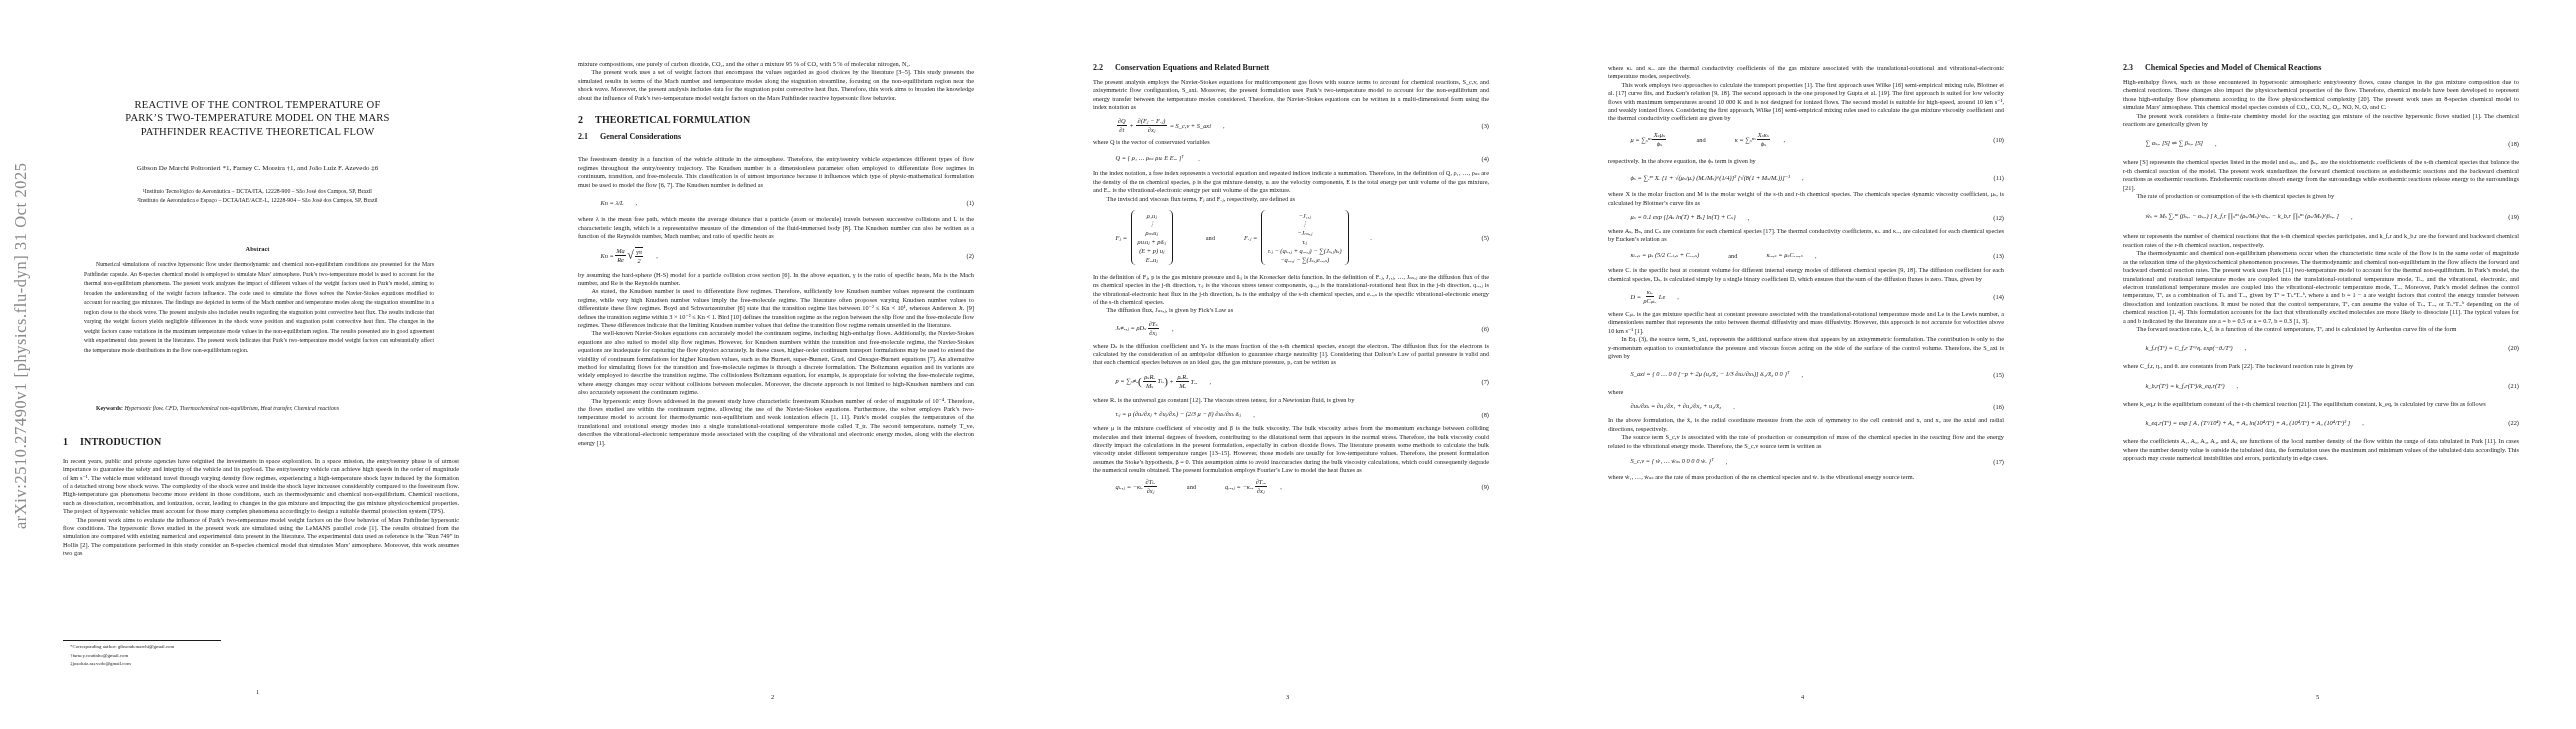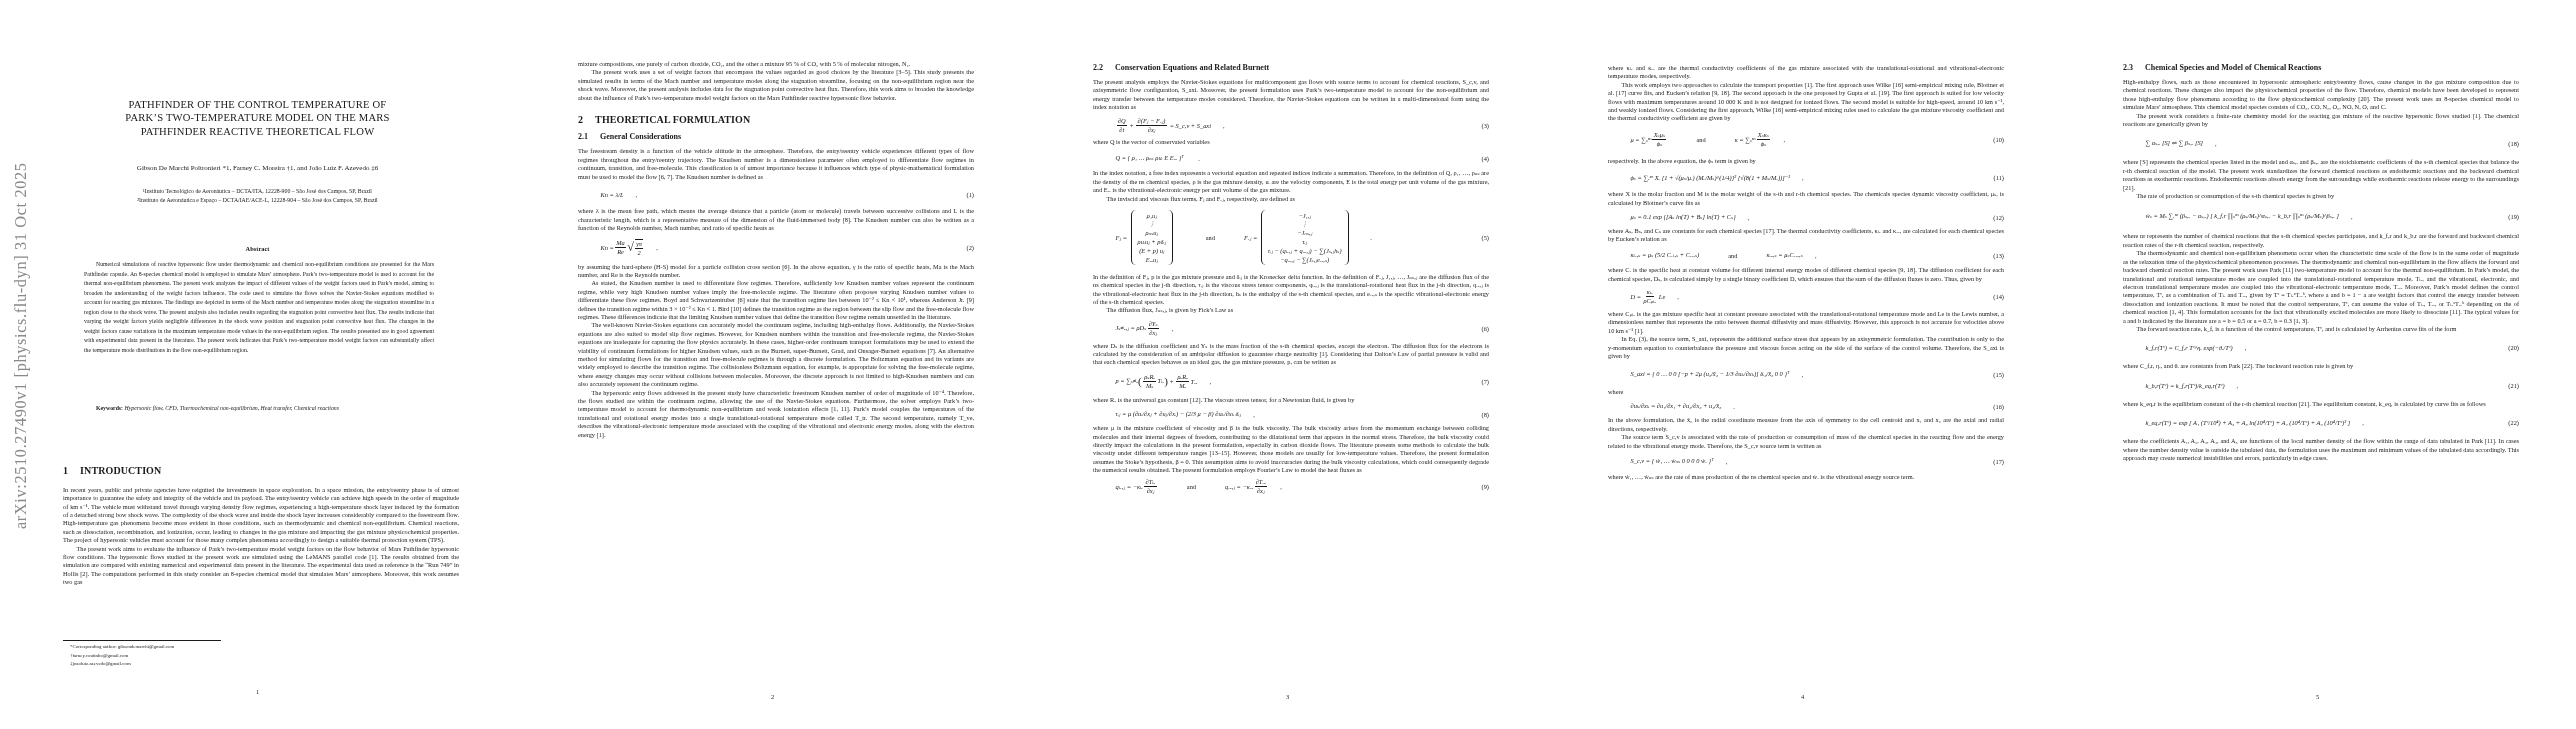"PATHFINDER OF THE CONTROL TEMPERATURE" div { text: PATHFINDER -> REACTIVE }
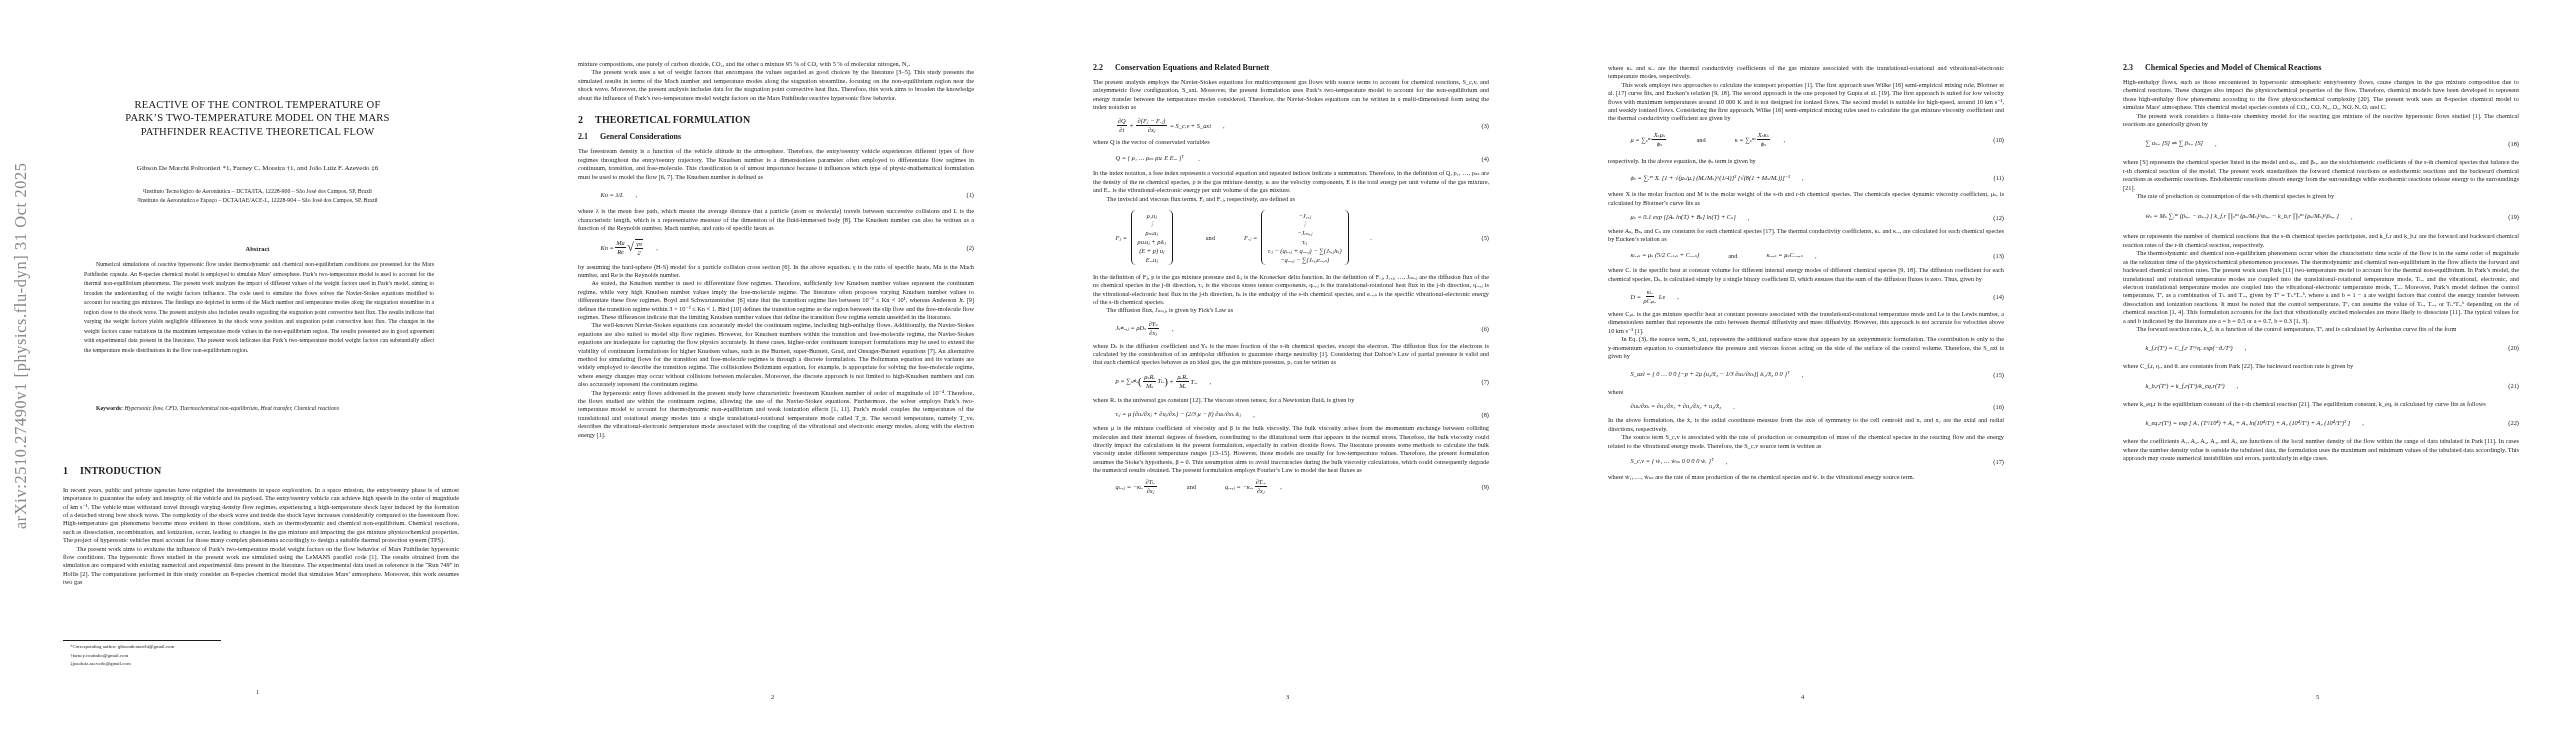"2.1 General Considerations" div.h2 { margin-bottom: 6px -> 14px }
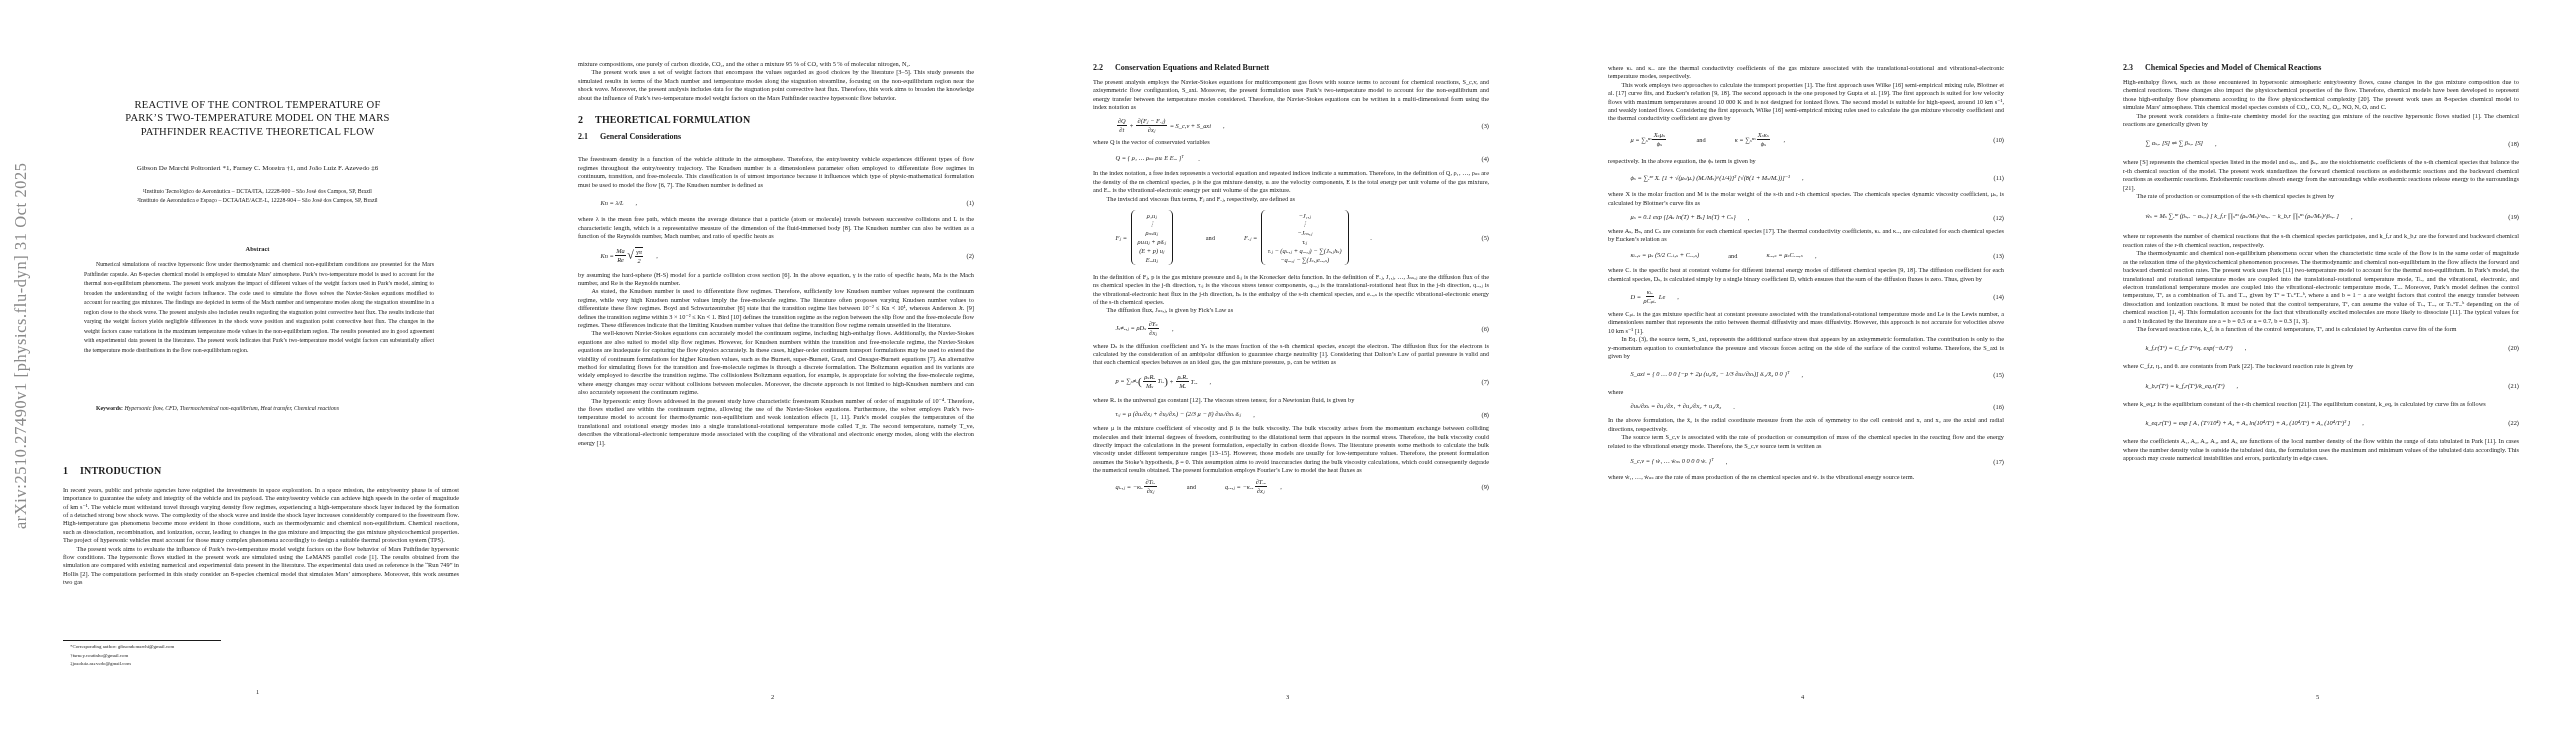"1 INTRODUCTION" .h1 { margin-top: 29px -> none }
